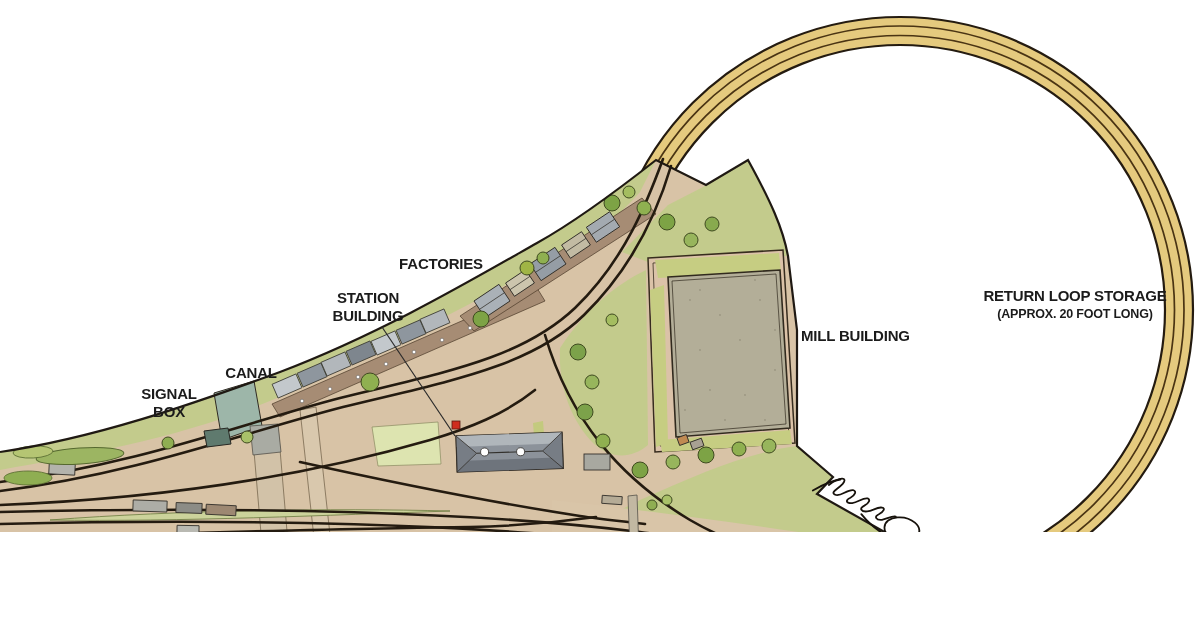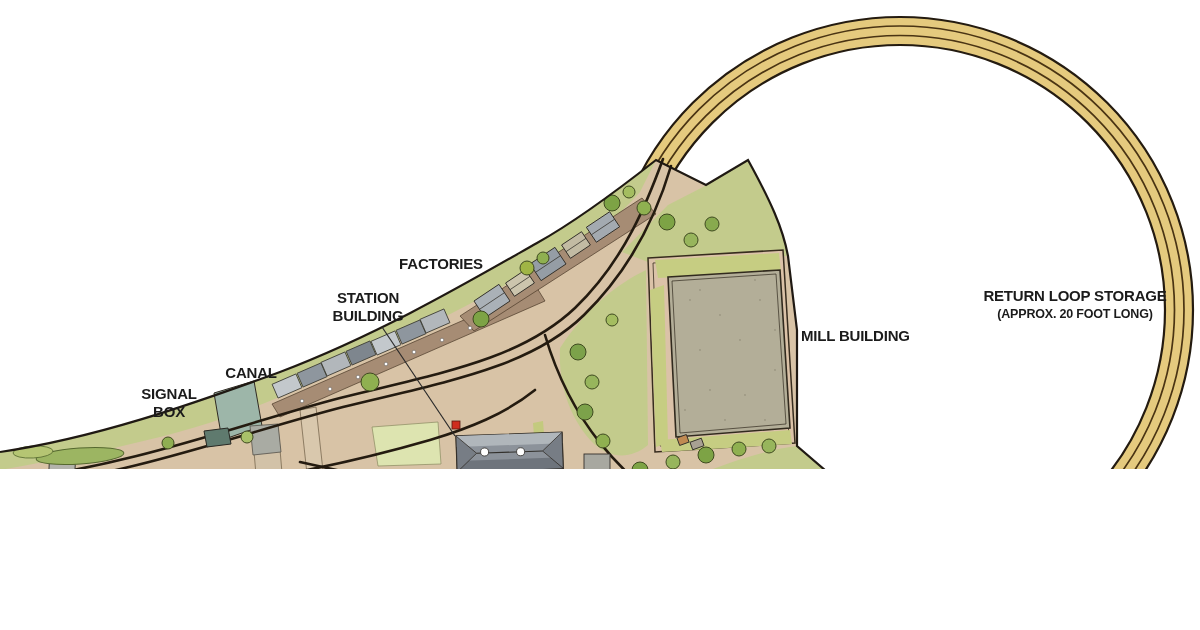"FACTORIES" .stage { height: 469px -> 532px }
